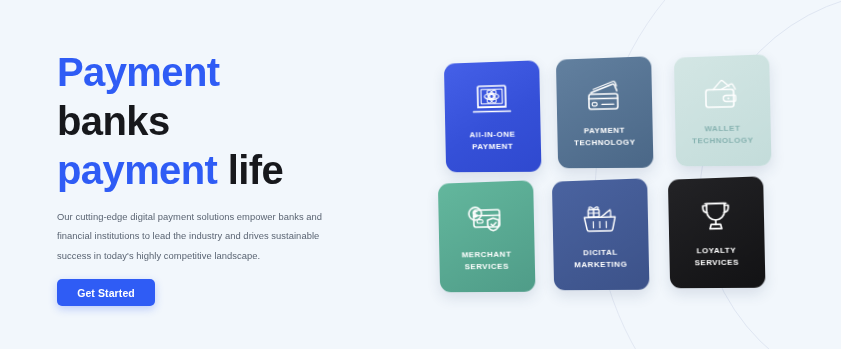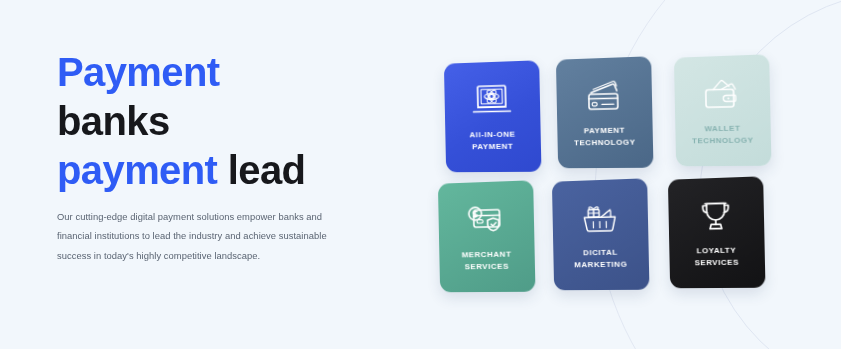"lead" span { text: lead -> life }
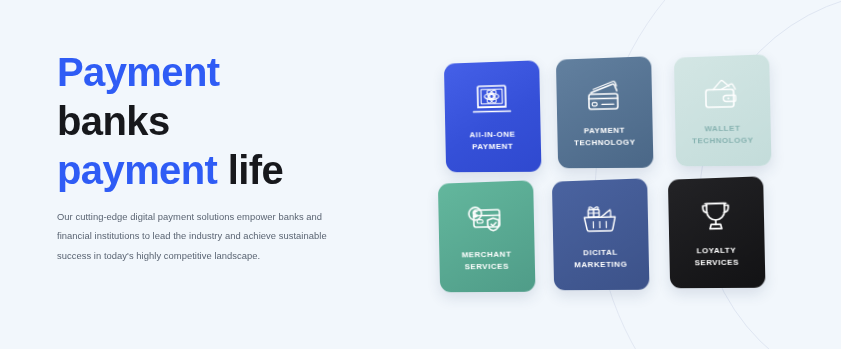"Our cutting-edge digital payment" p.hero-para { text: achieve -> drives }
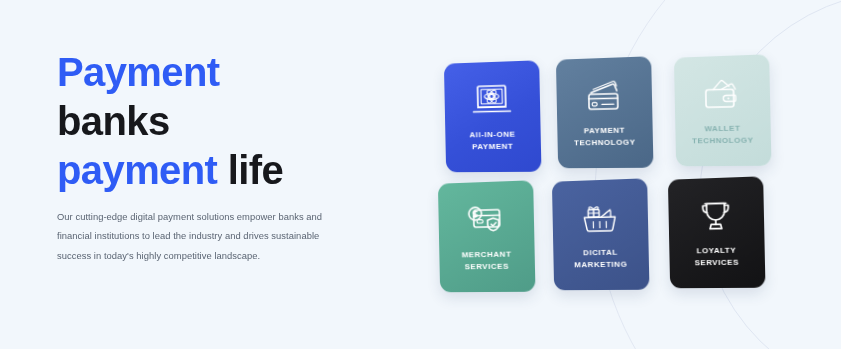"Get Started" button.cta { html: none -> <button>Get Started</button> }
